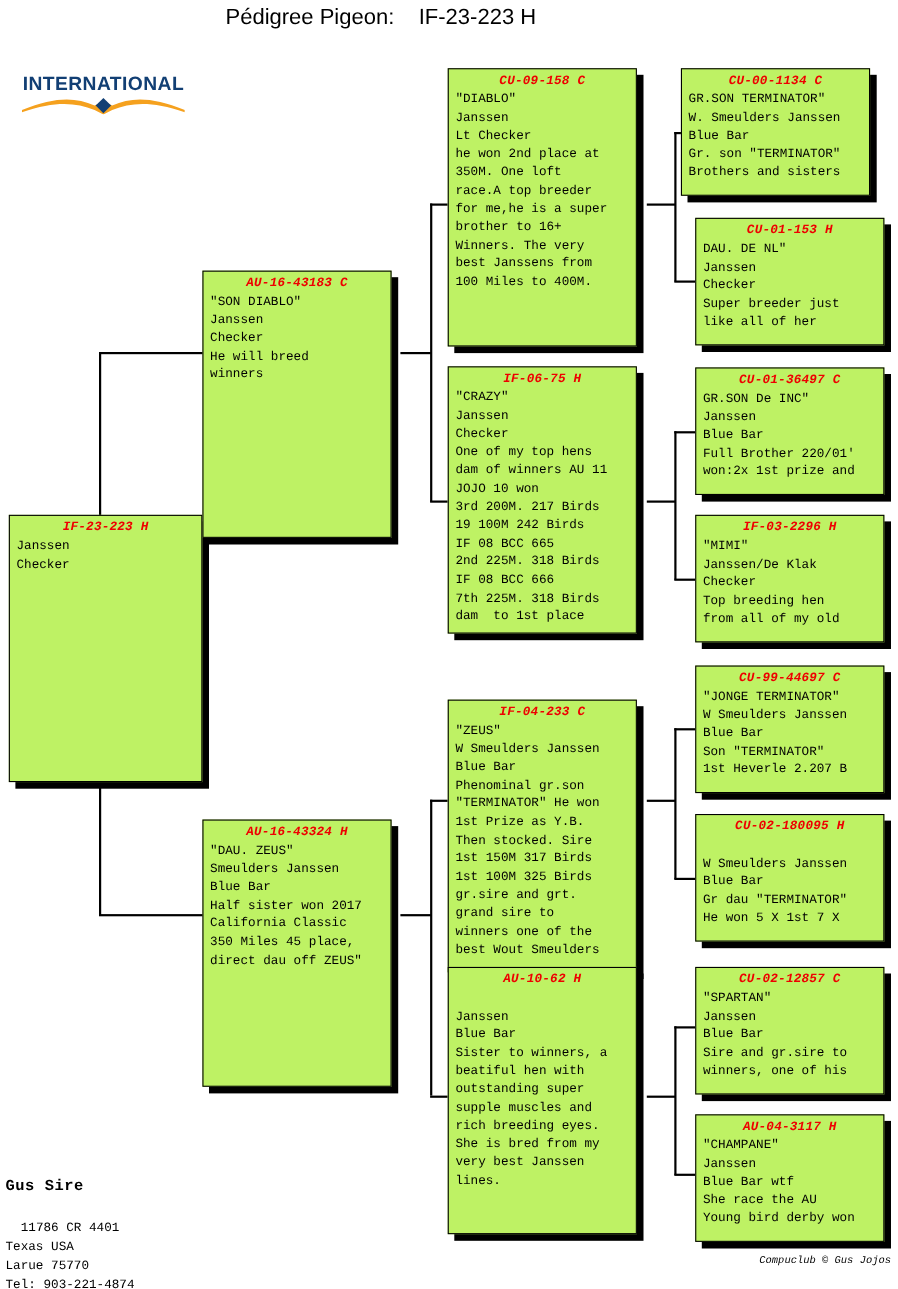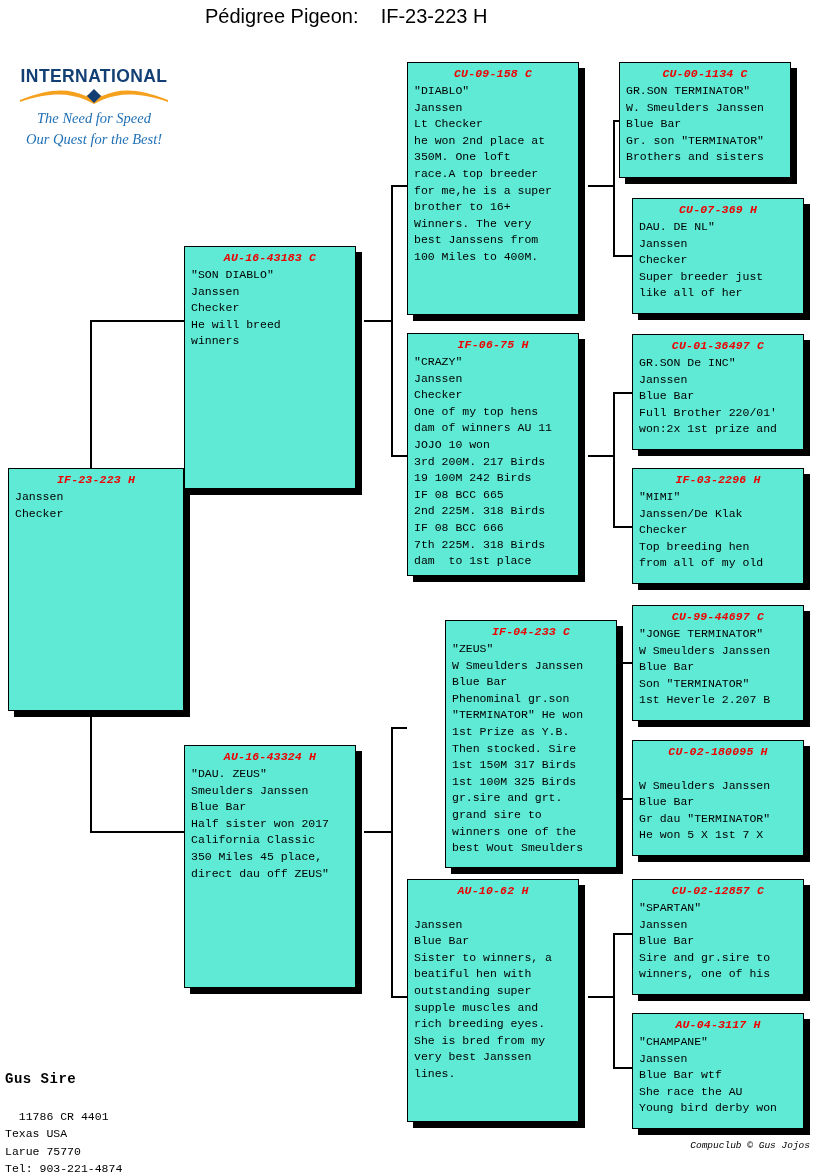"CU-09-158 C" .pbox { background: #5eead4 -> #bef264 }
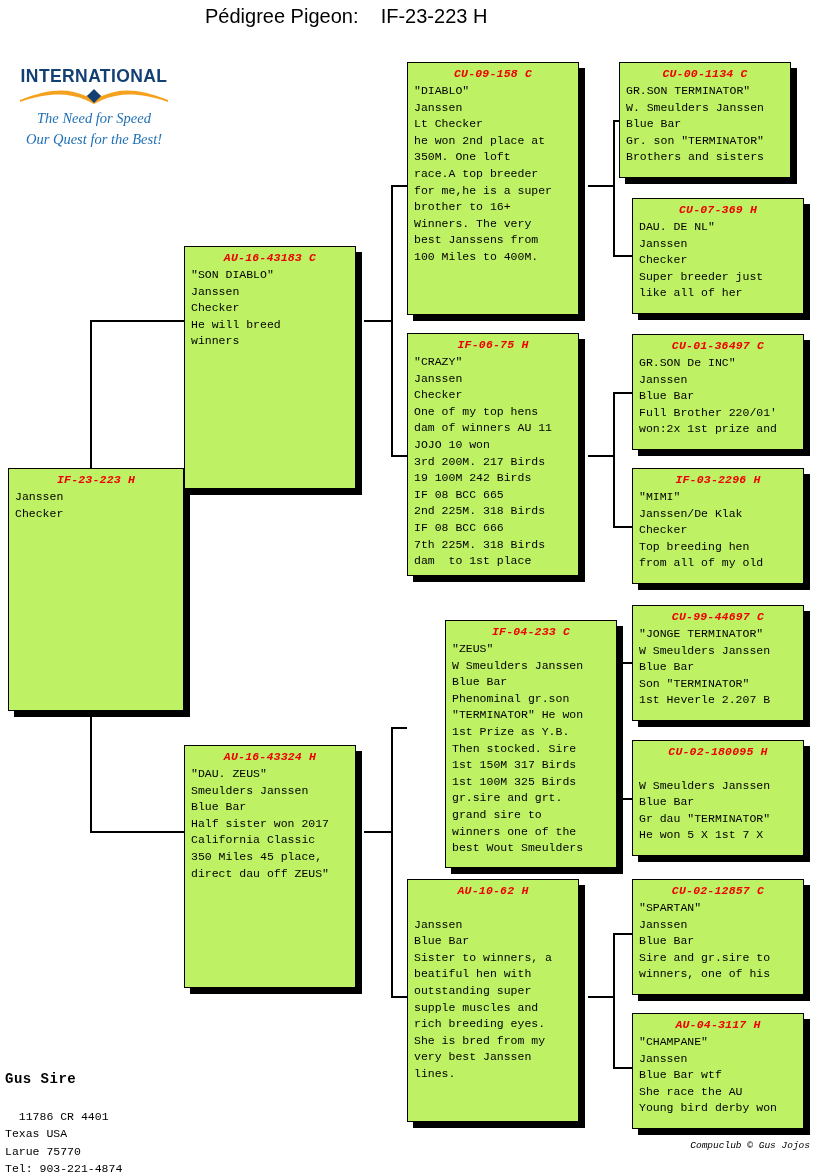"The Need for Speed" div { html: <div> <span>The Need for Speed</span><br> <span>Our Quest for the Best!</span> </div> -> none }
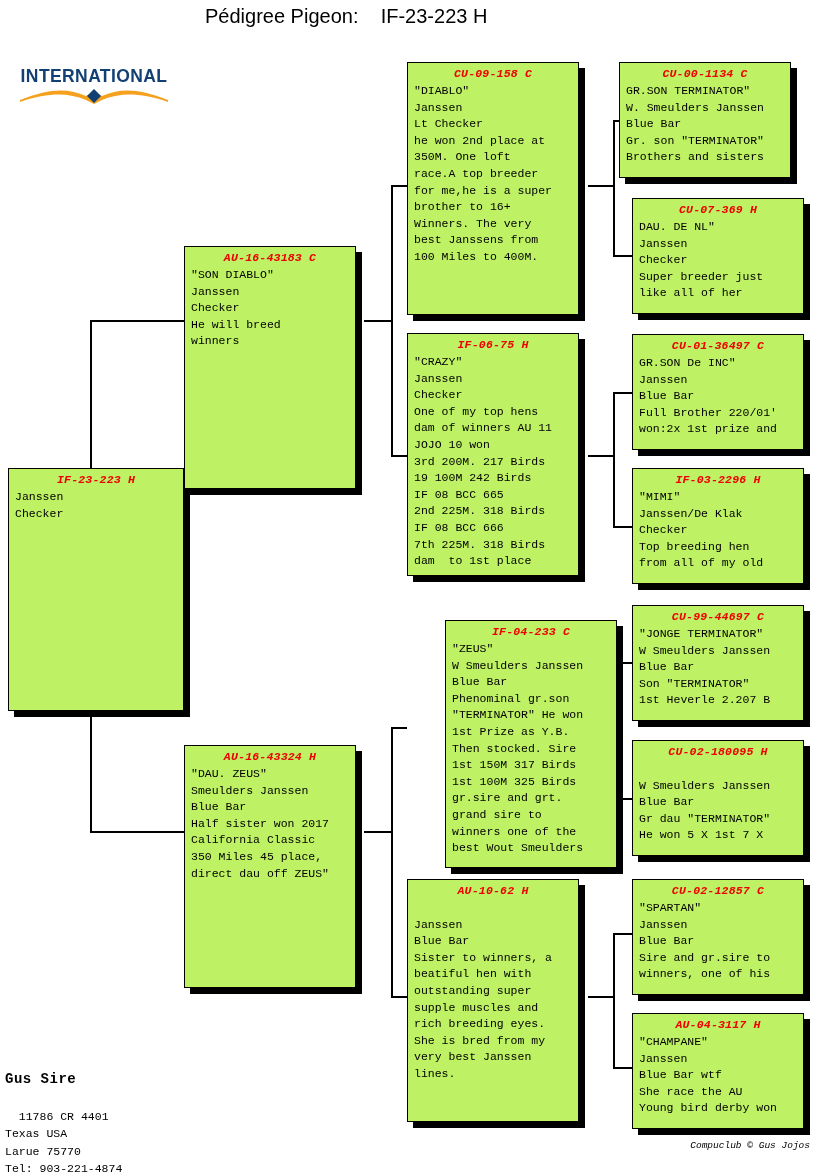"CU-07-369 H" span.pbox-id { text: CU-07-369 -> CU-01-153 }
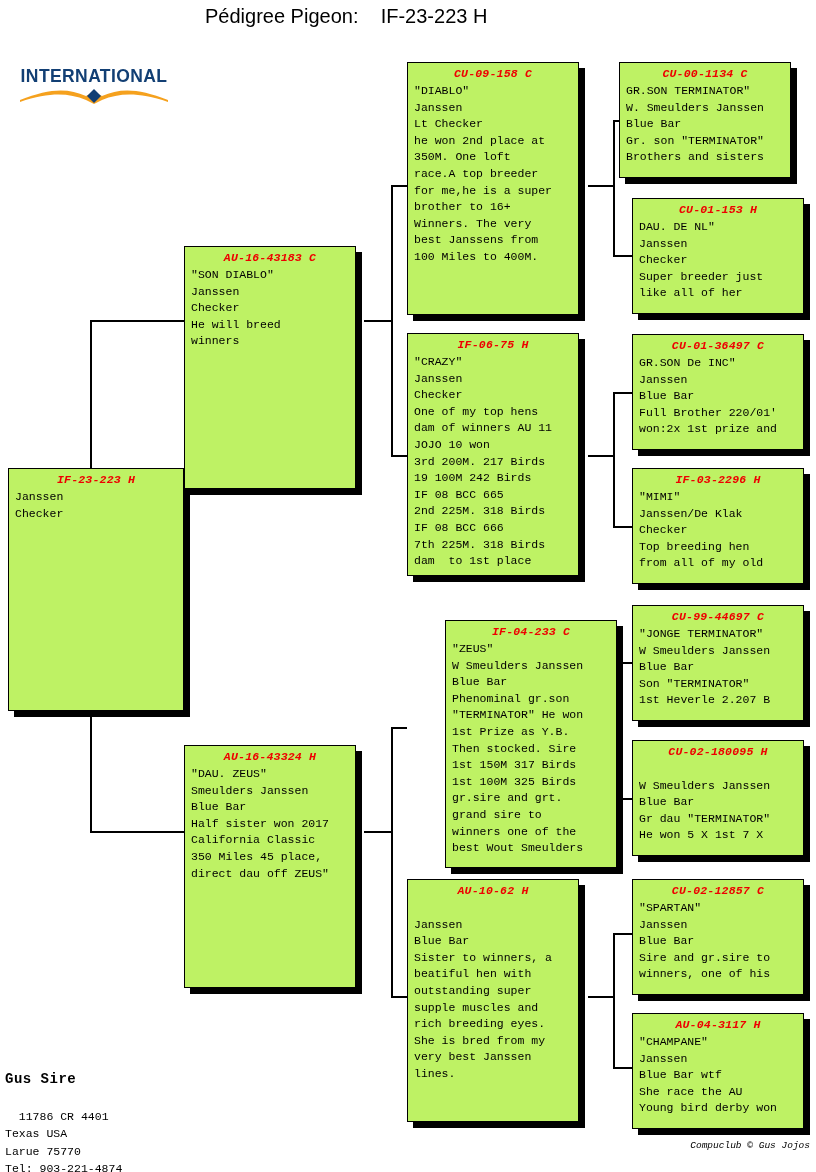"IF-04-233 C" div.pbox { margin-left: 38px -> none; top: 620px -> 636px }
